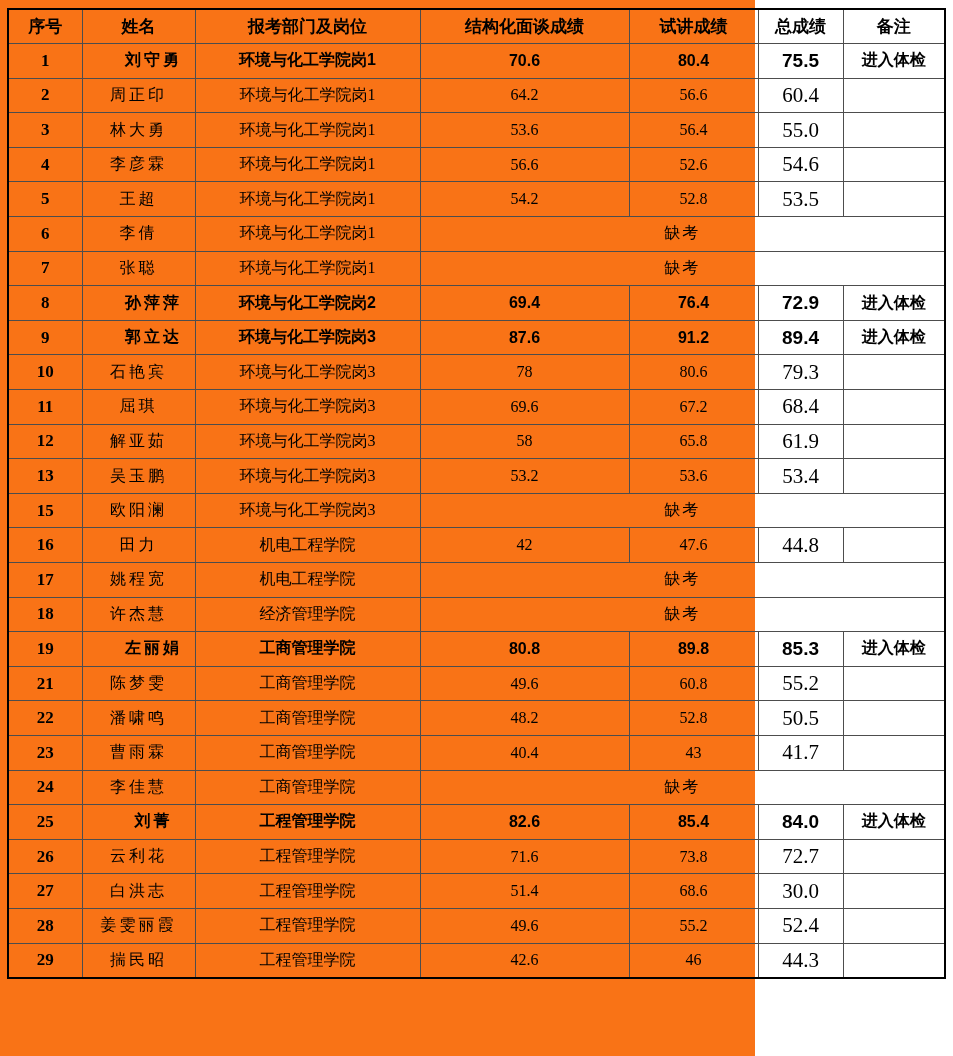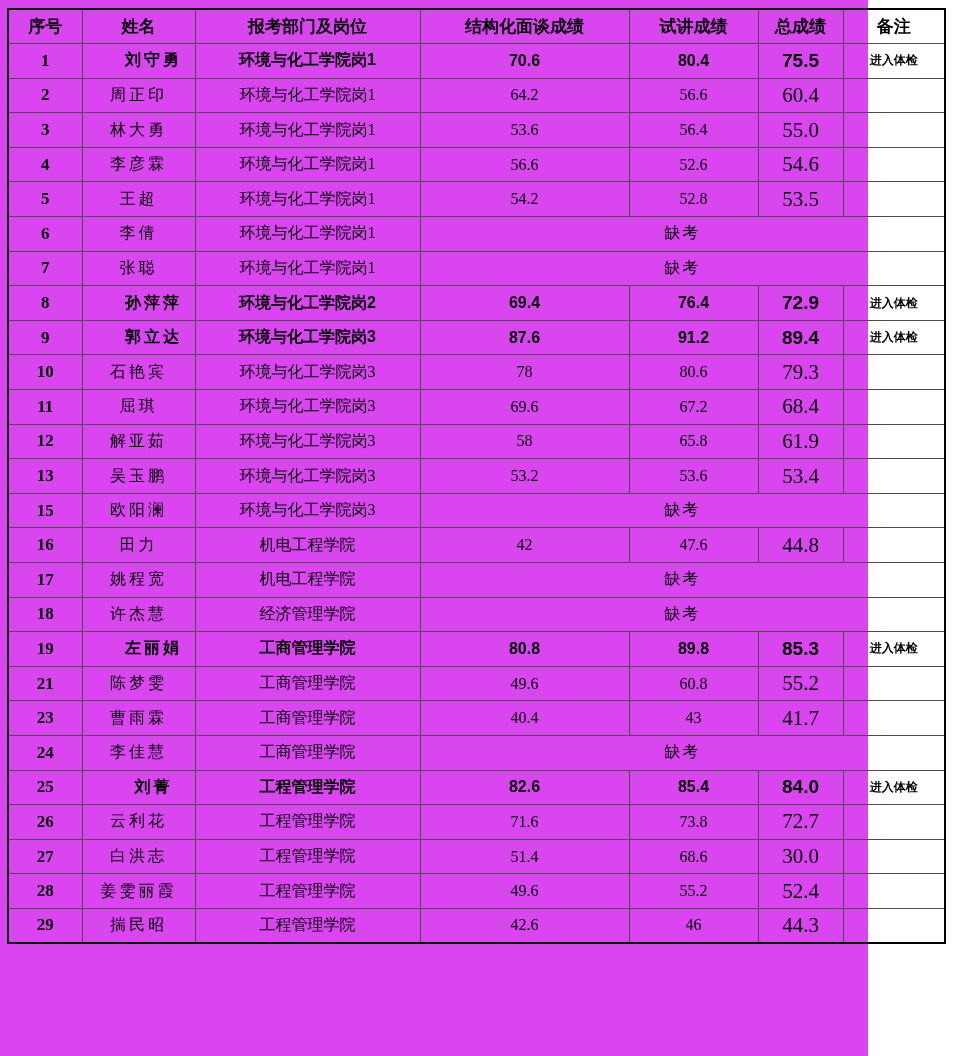"序号" .page { background: #d946ef -> #f97316; width: 868px -> 755px }
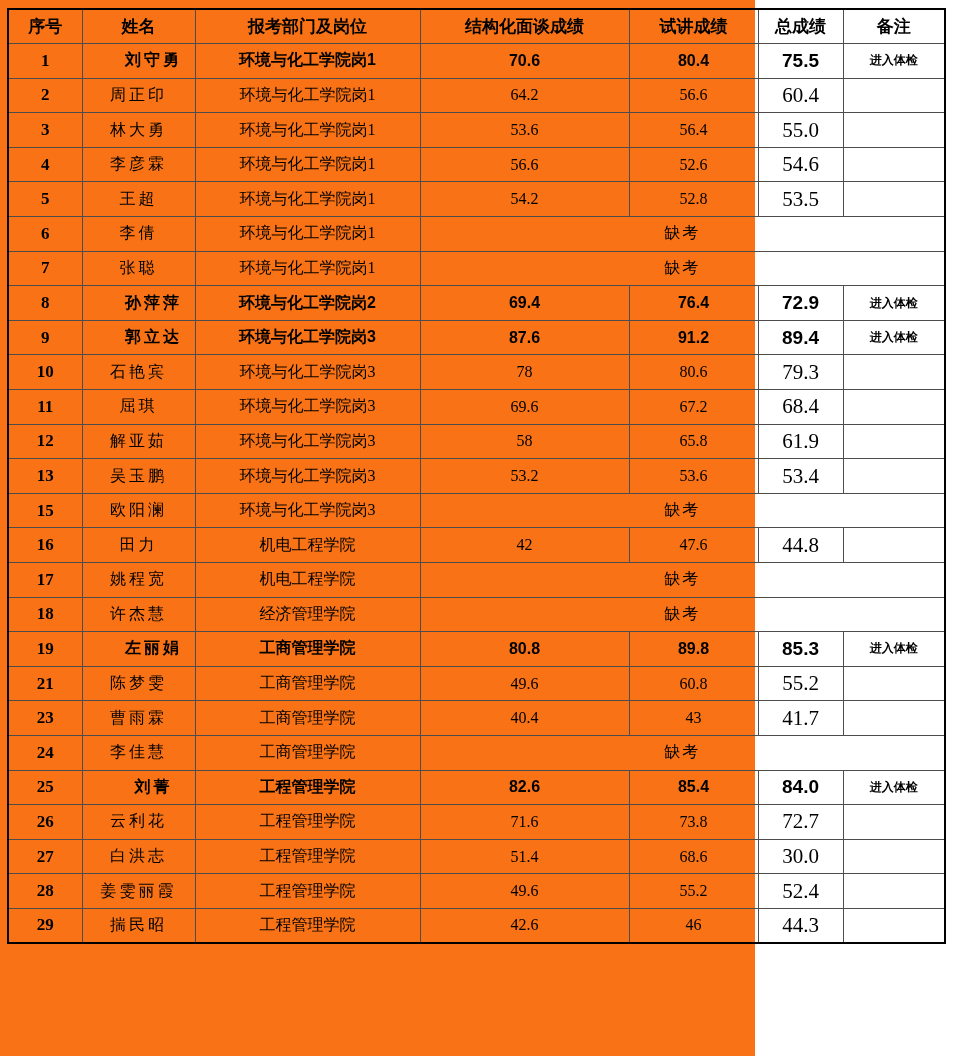"进入体检" td.remark { font-size: 12px -> 16px }
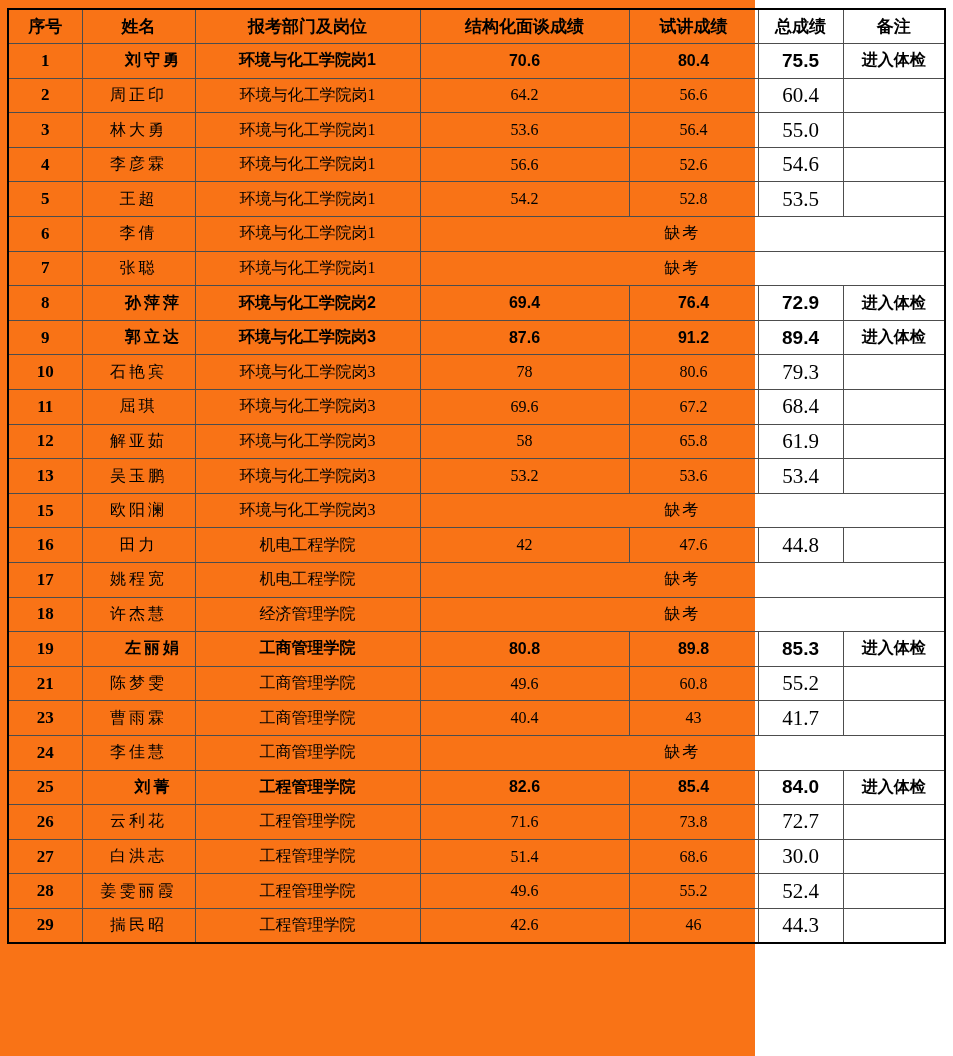"22" tr { html: none -> <tr> <td>22</td> <td>潘啸鸣</td> <td>工商管理学院</td> <td>48.2</td> <td>52.8</td> <td>50.5</td> <td></td> </tr> }
